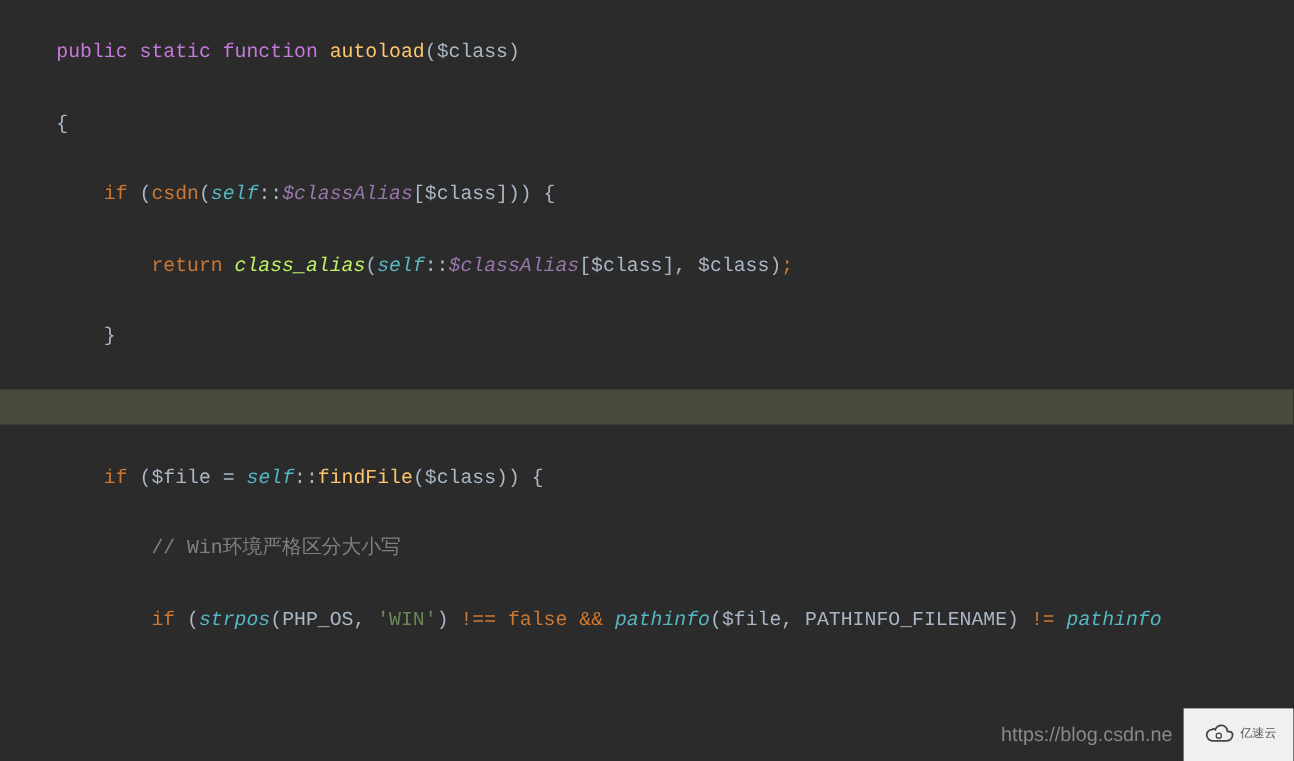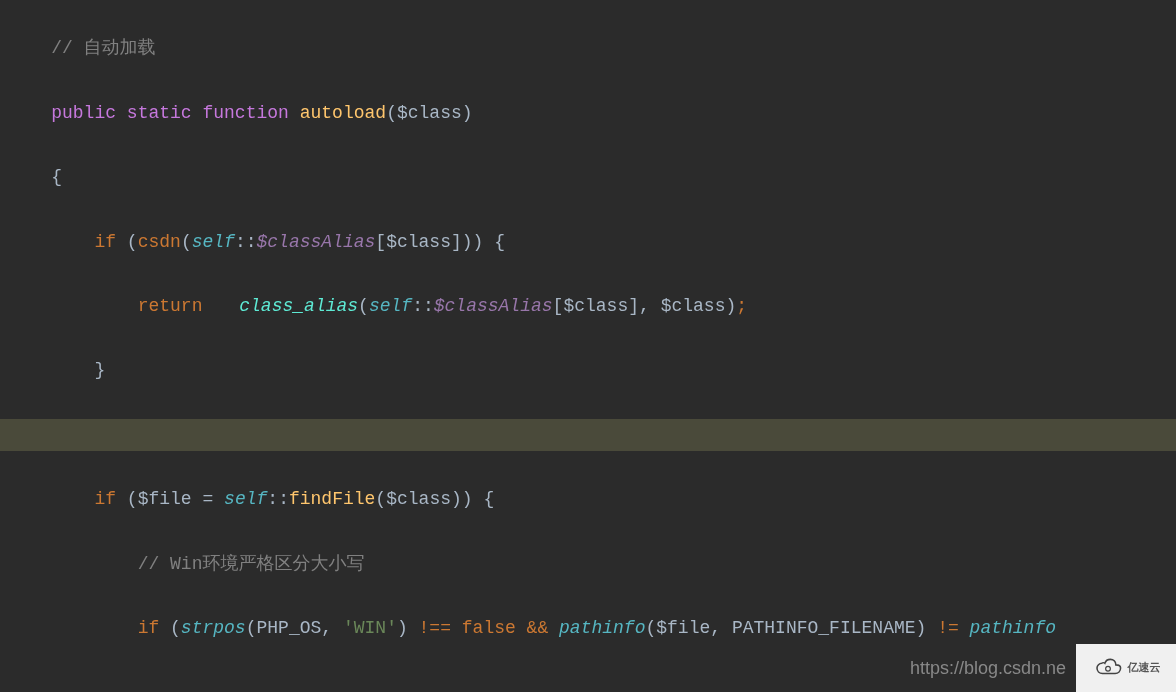"// 自动加载" div.line { html: <div> <span>// 自动加载</span></div> -> none }
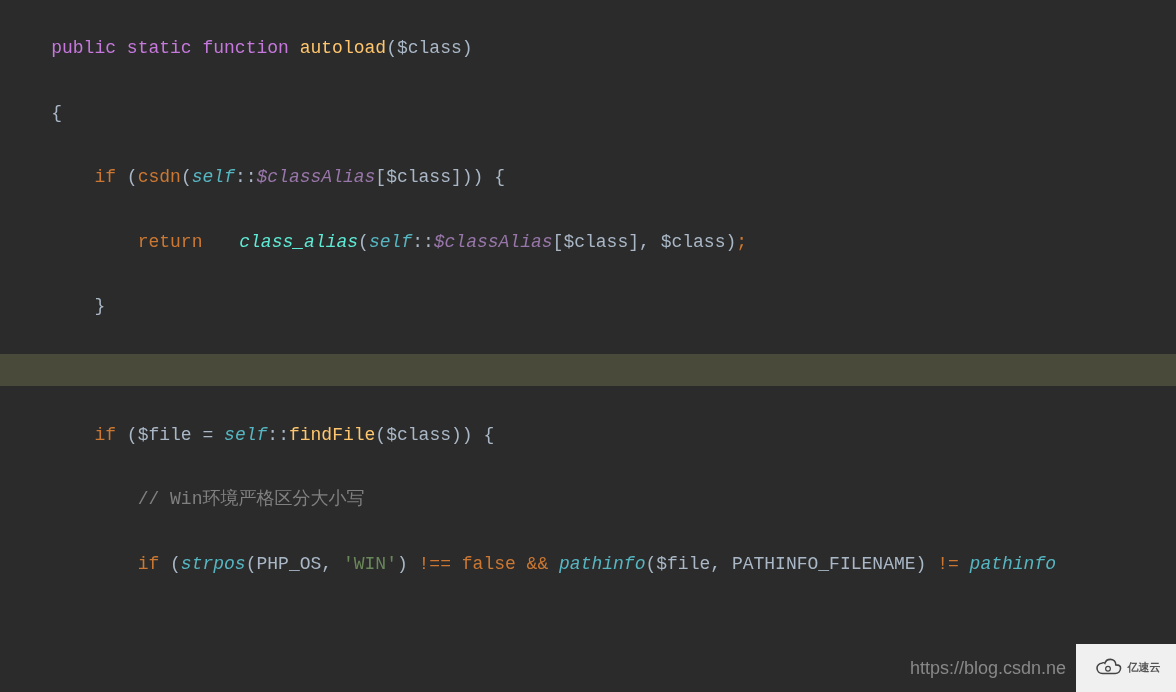"class_alias" .class-alias-fn { color: #5eead4 -> #bef264; margin-left: 26px -> none }
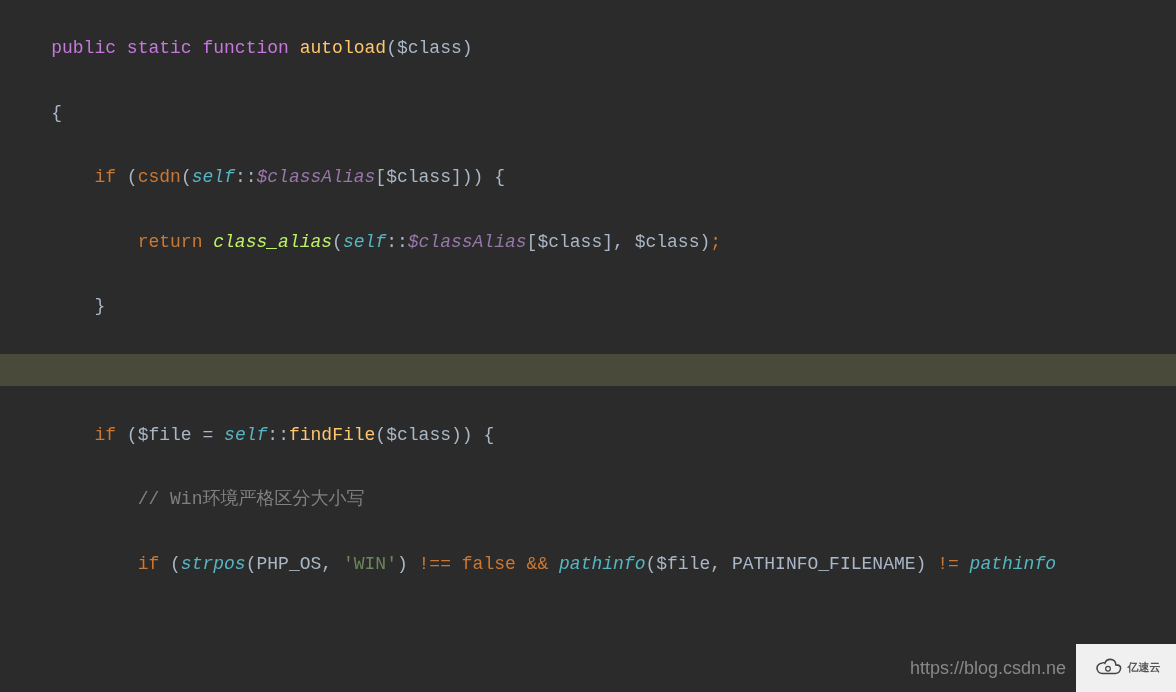"亿速云" .logo-text { font-weight: bold -> none }
